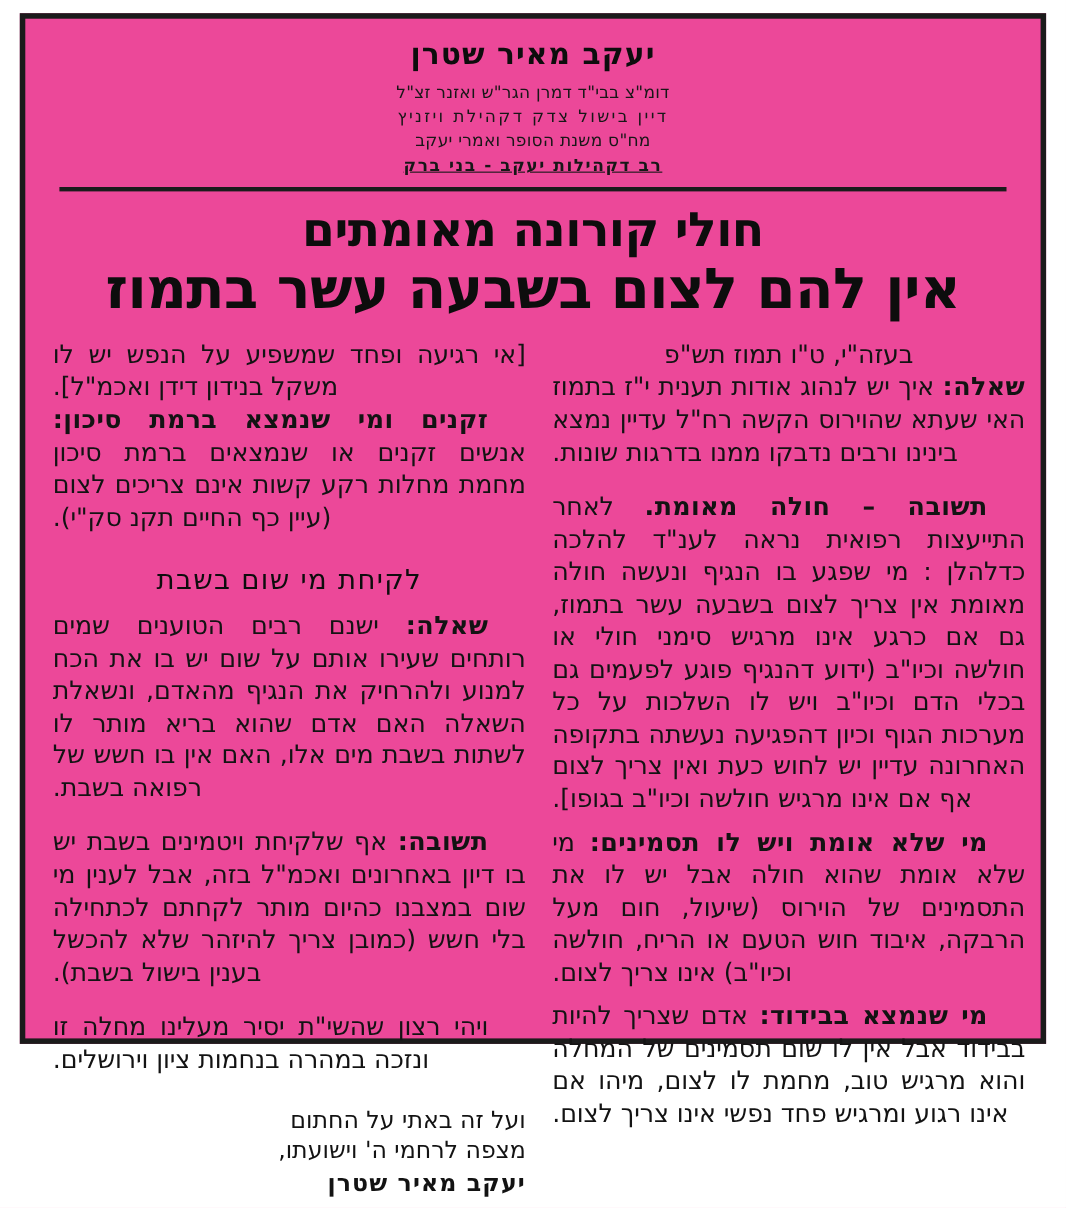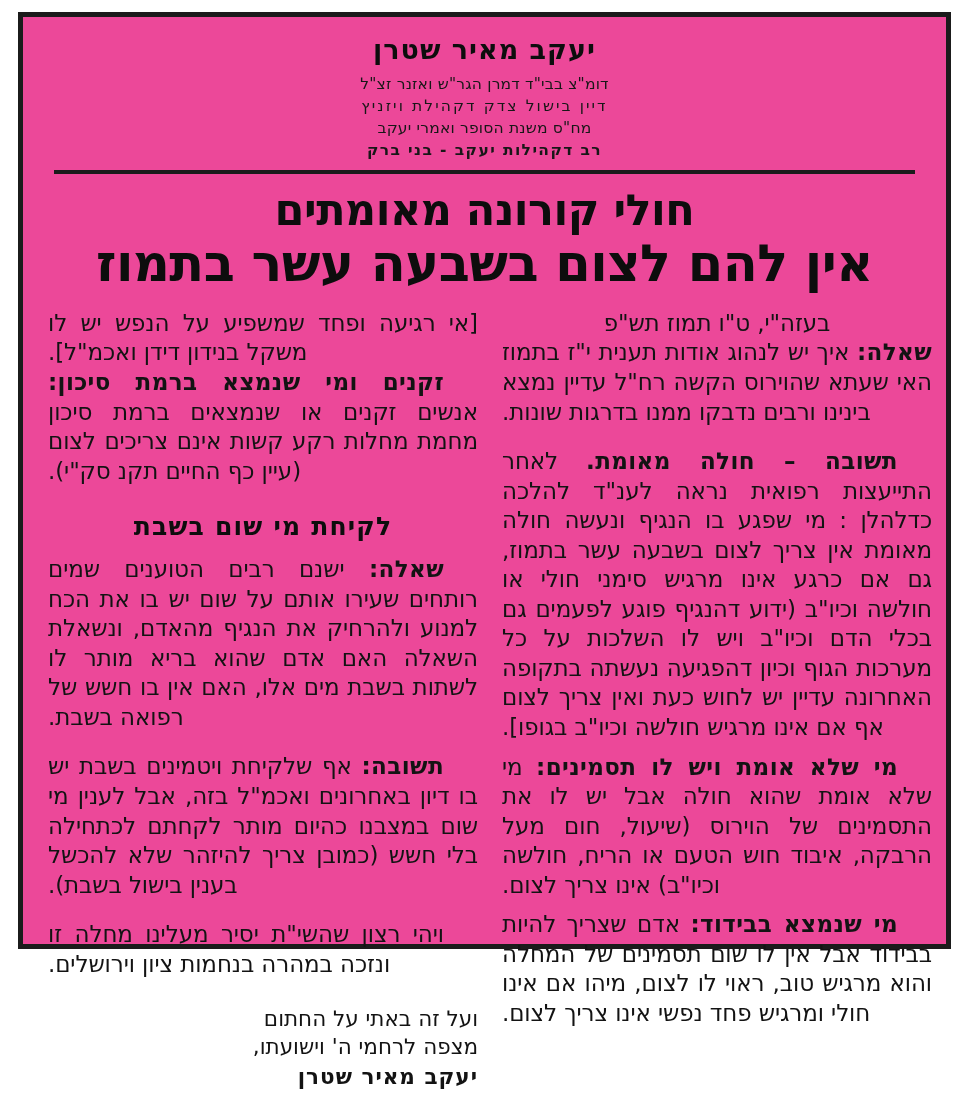"רב דקהילות יעקב - בני" .masthead-line.l4 { text-decoration: none -> underline }
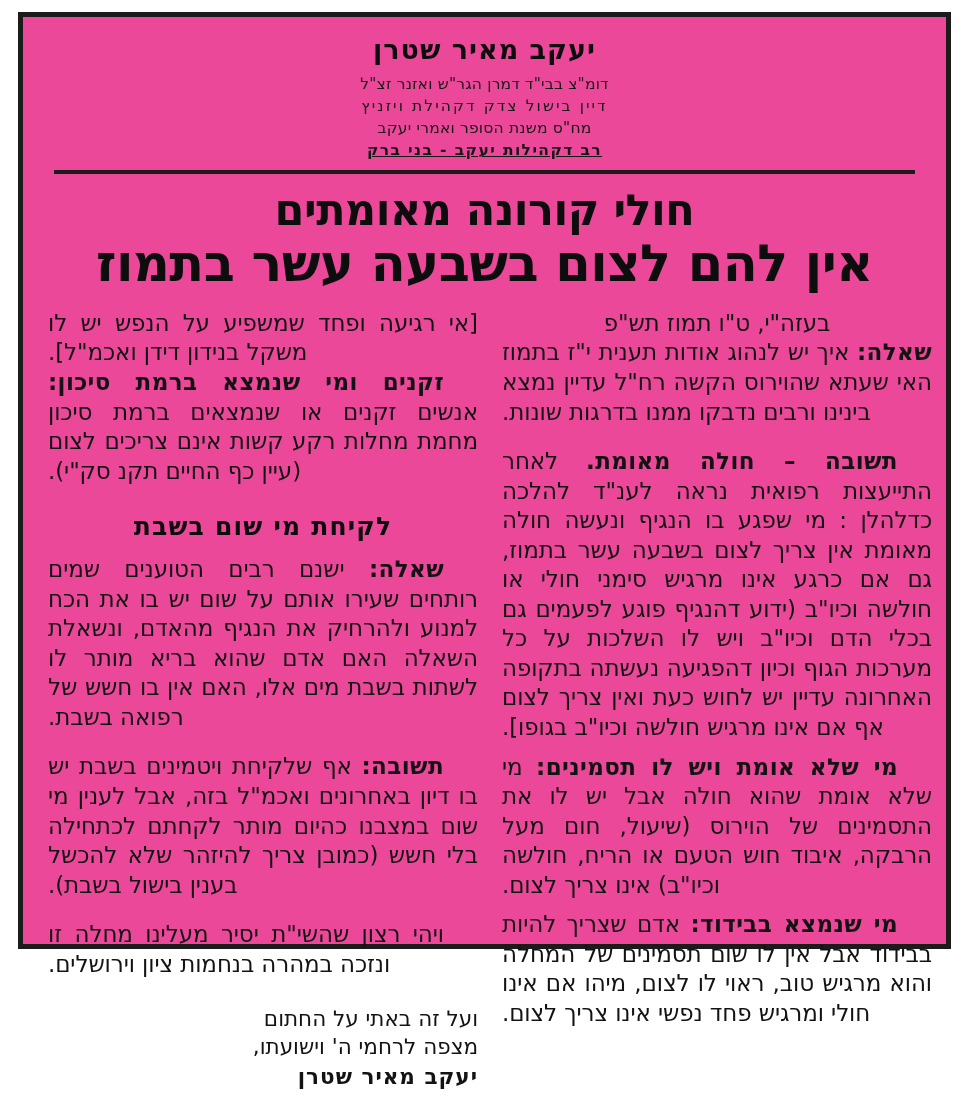"לקיחת מי שום בשבת" .subhead { font-weight: 700 -> 400 }
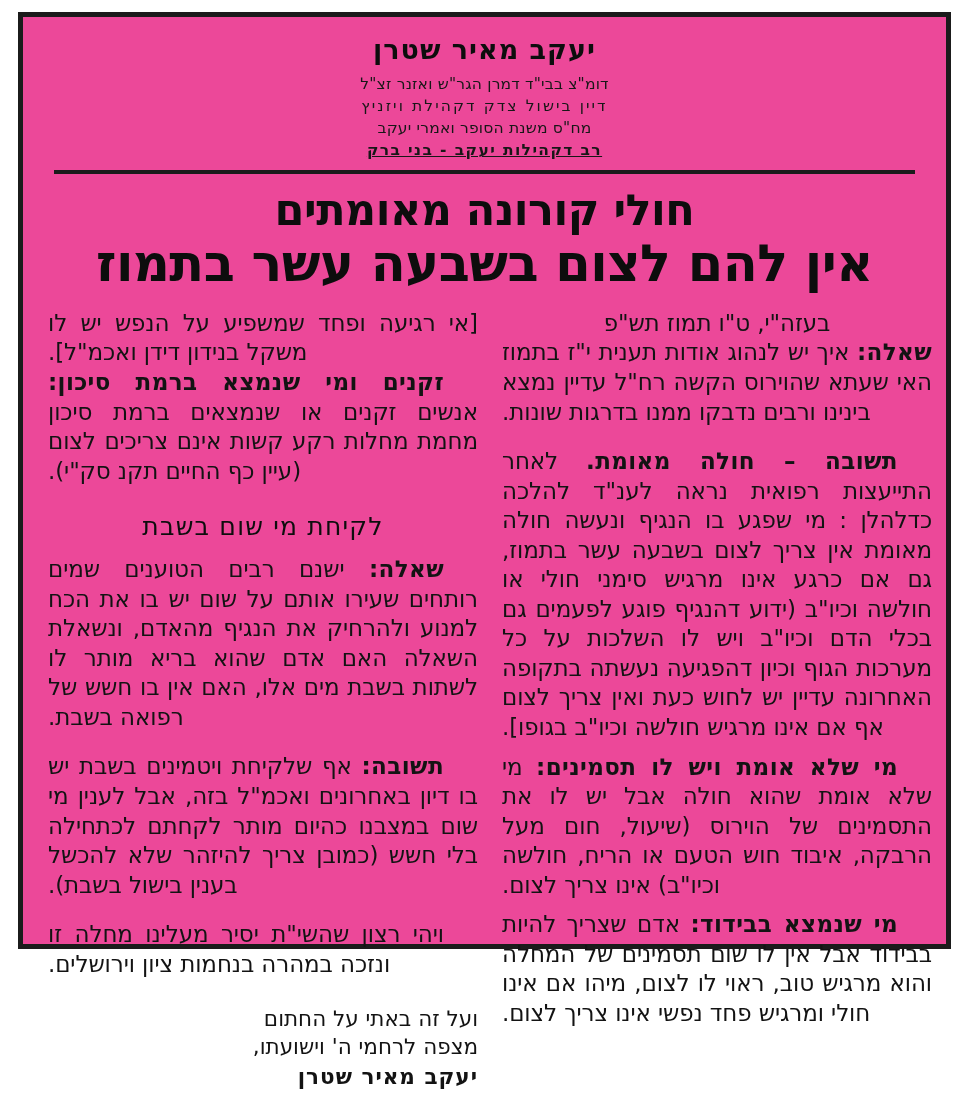"אדם שצריך להיות בבידוד אבל" span { text: ראוי לו לצום, מיהו אם אינו חולי -> מחמת לו לצום, מיהו אם אינו רגוע }
